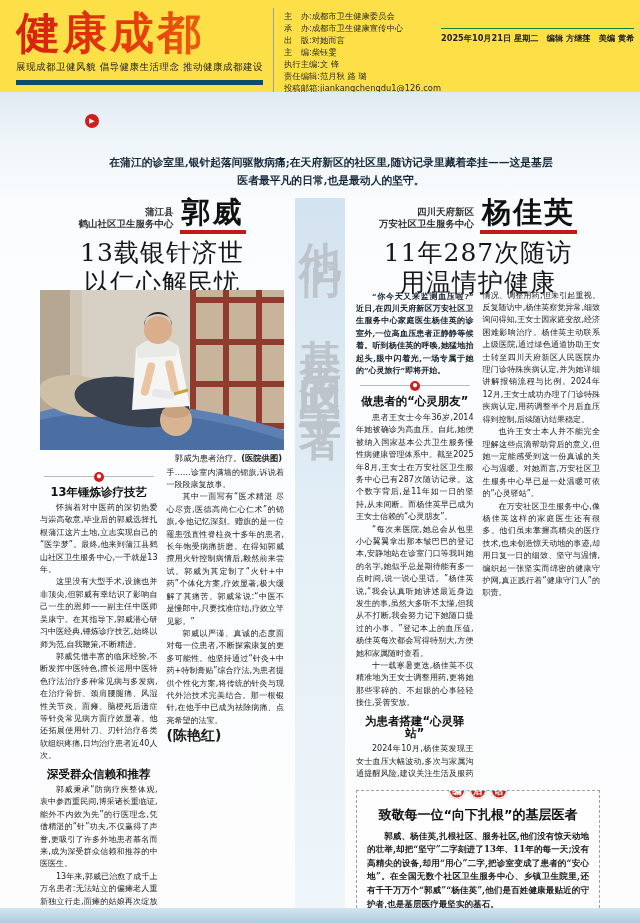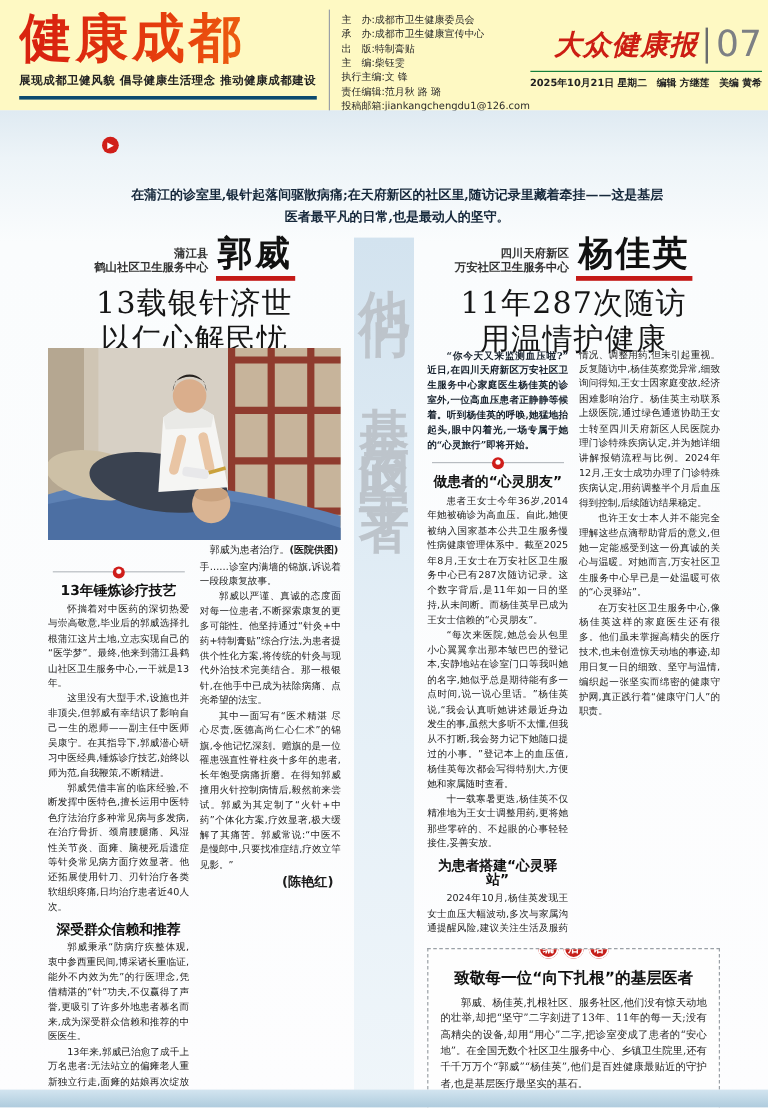"健康成都" .header { background: #fef9c3 -> #fde047 }
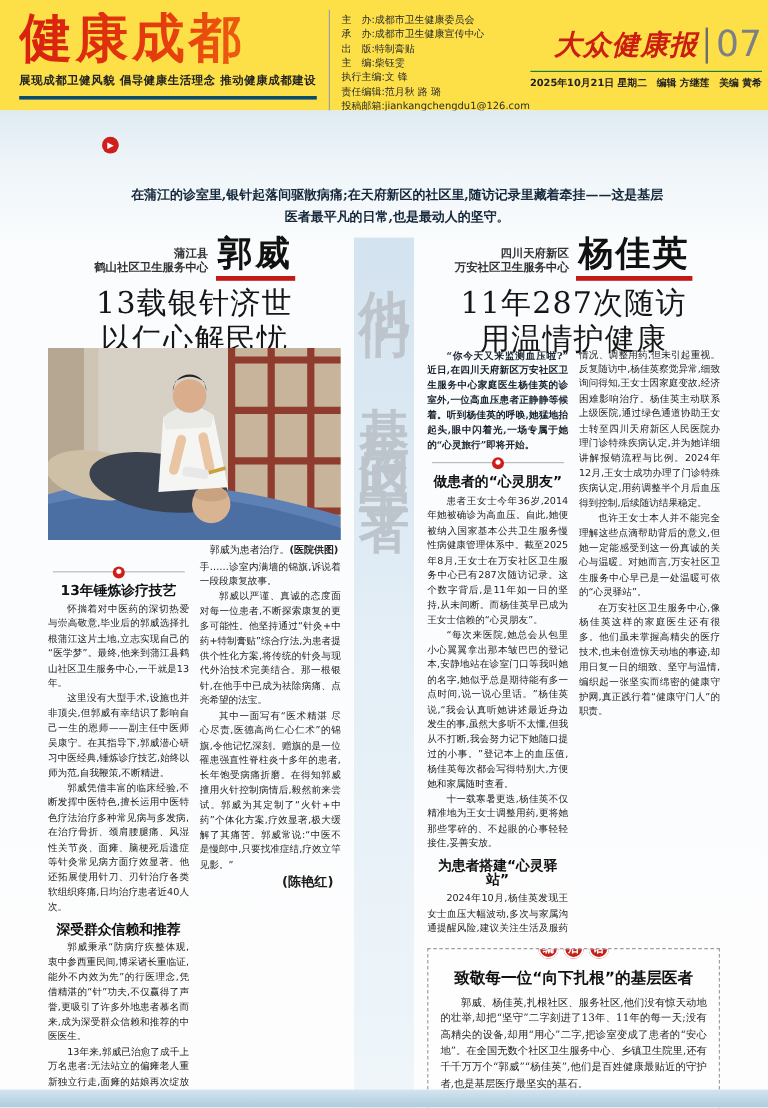"出 版:特制膏贴" div { text: :特制膏贴 -> :对她而言 }
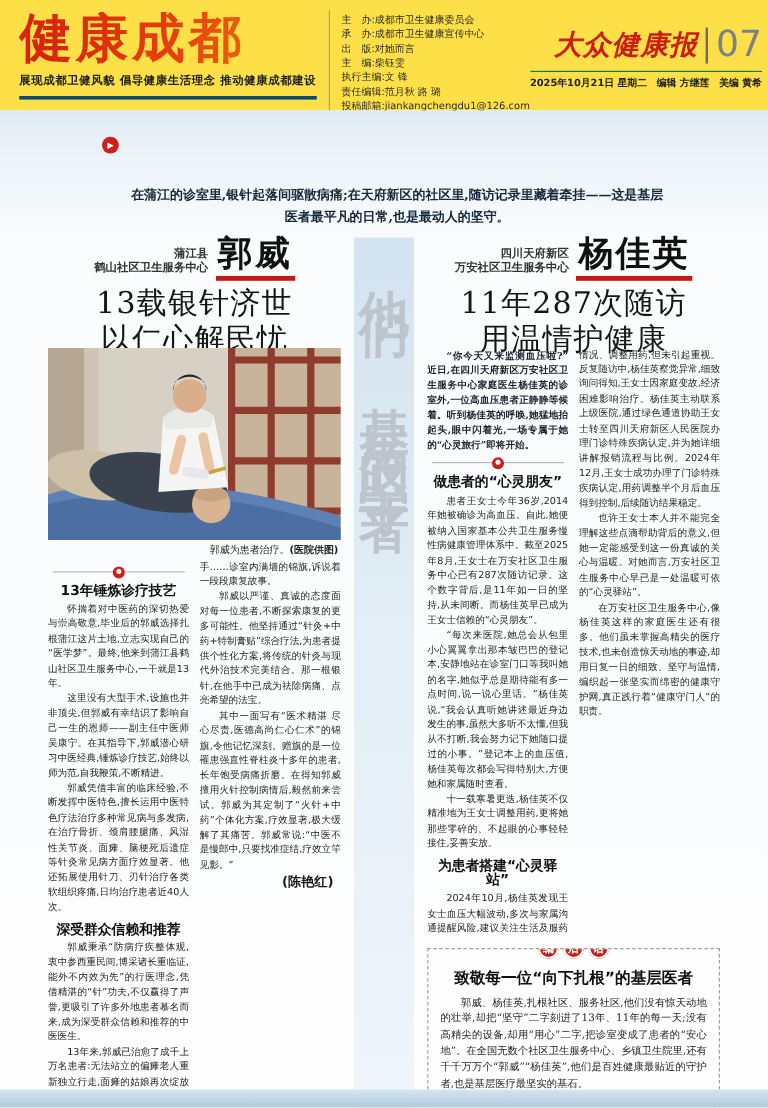"大众健康报" div.paper-top { html: <div> <span>大众健康报</span> <span>07</span> </div> -> none }
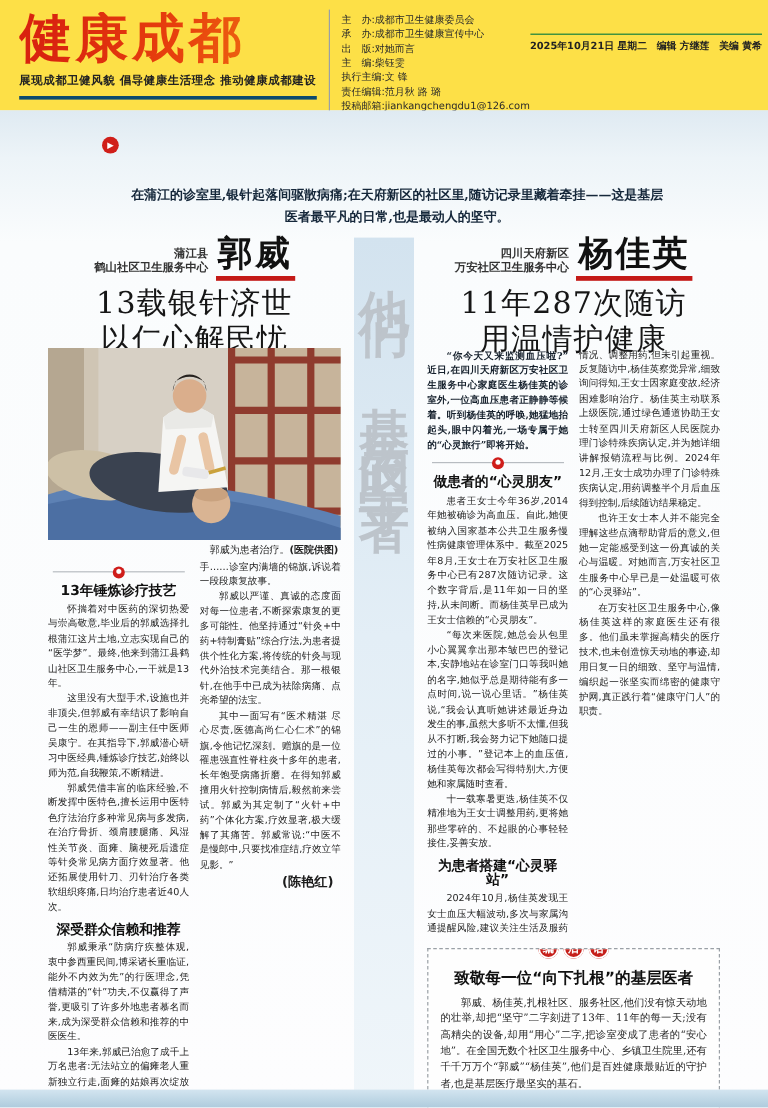"展现成都卫健风貌 倡导健康生活理念 推动健康成都建设" .tagline { border-bottom: 3px solid #0c4a6e -> 5px solid #0c4a6e; font-weight: bold -> normal }
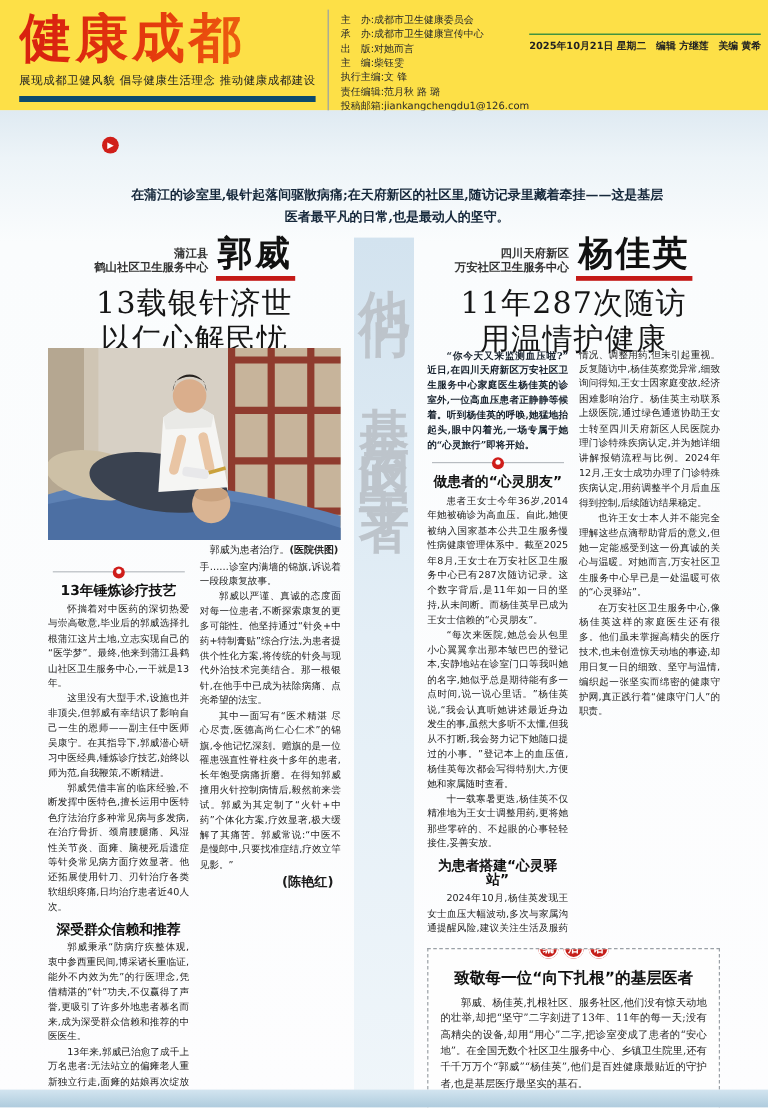"郭威以严谨、真诚的态度面对每一位患者,不断探索康复的更多可能性。他坚持通过“针灸" p { order: before "其中一面写有“医术精湛" -> after "其中一面写有“医术精湛" }
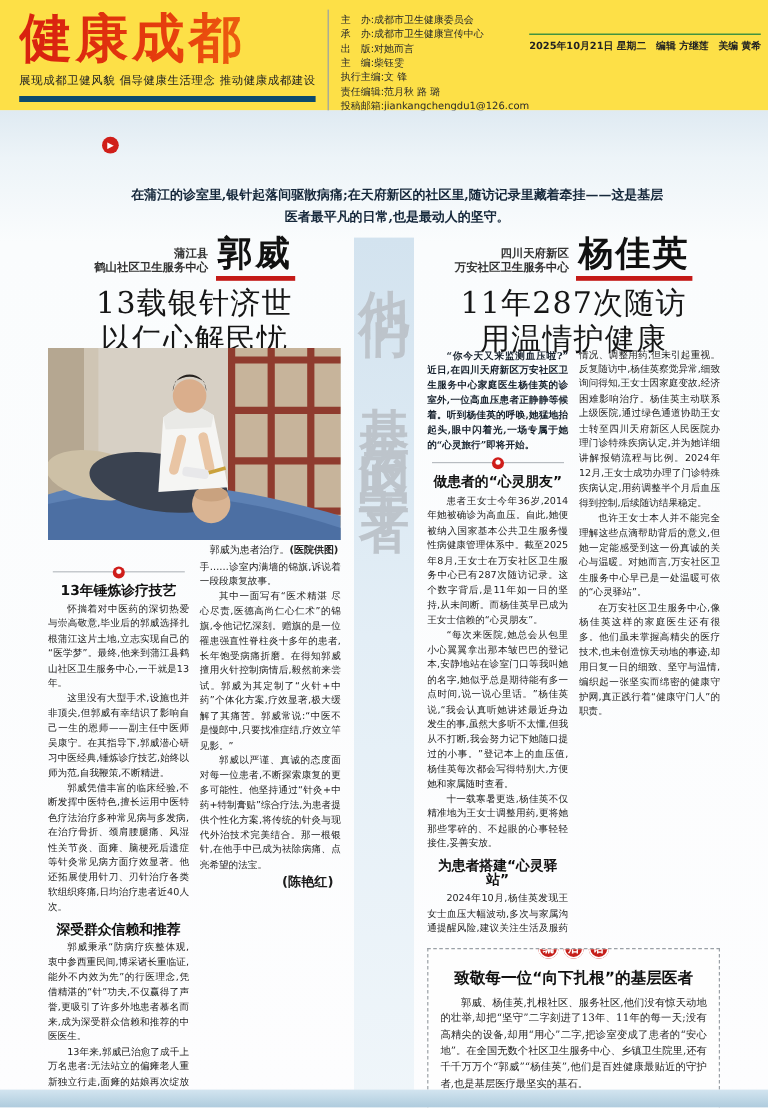"(陈艳红)" .byline { font-size: 11px -> 14px; text-align: right -> none }
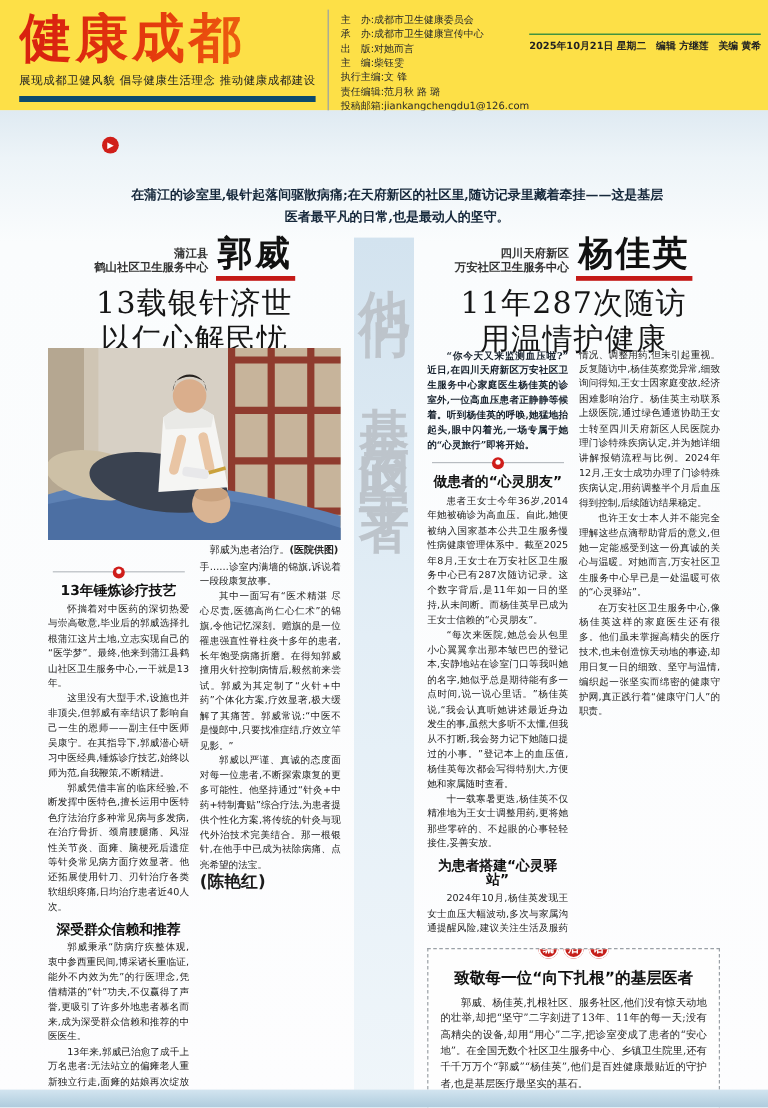"郭威、杨佳英,扎根社区、服务社区,他们没有惊天动地的壮举,却把“坚守”二字刻进了" .note-body { font-weight: 400 -> 700 }
